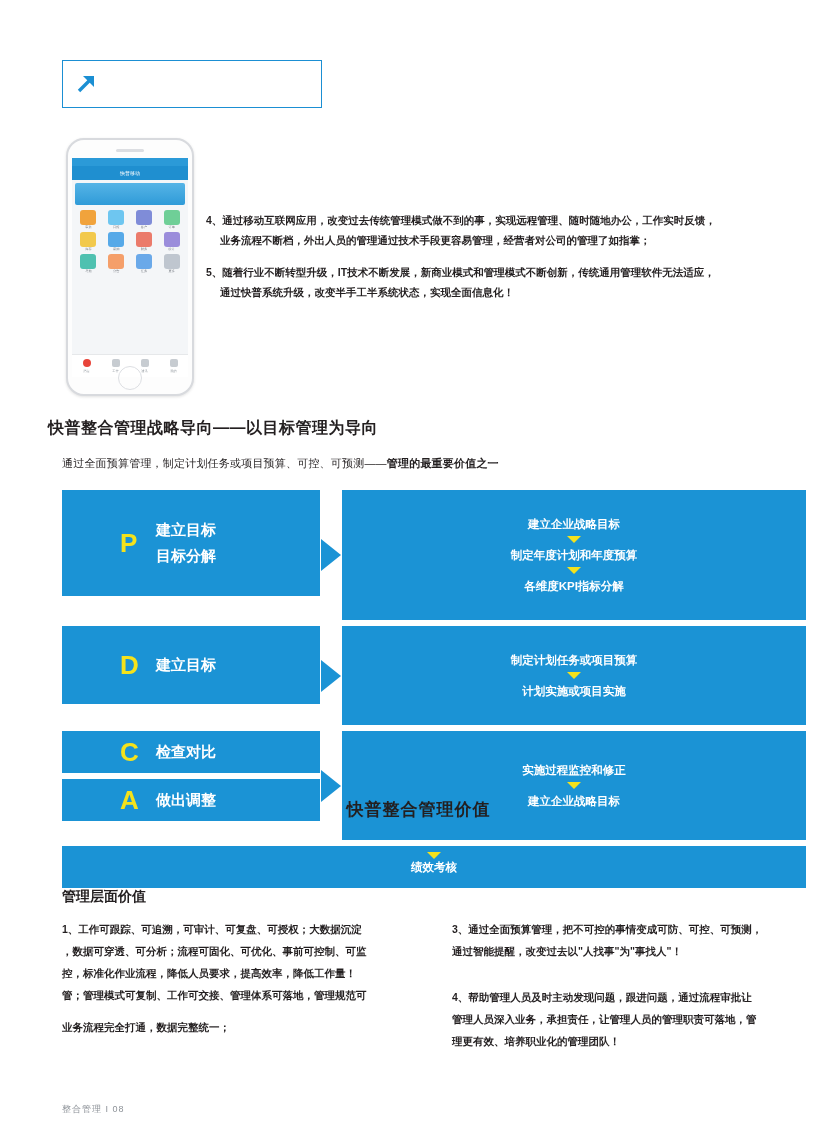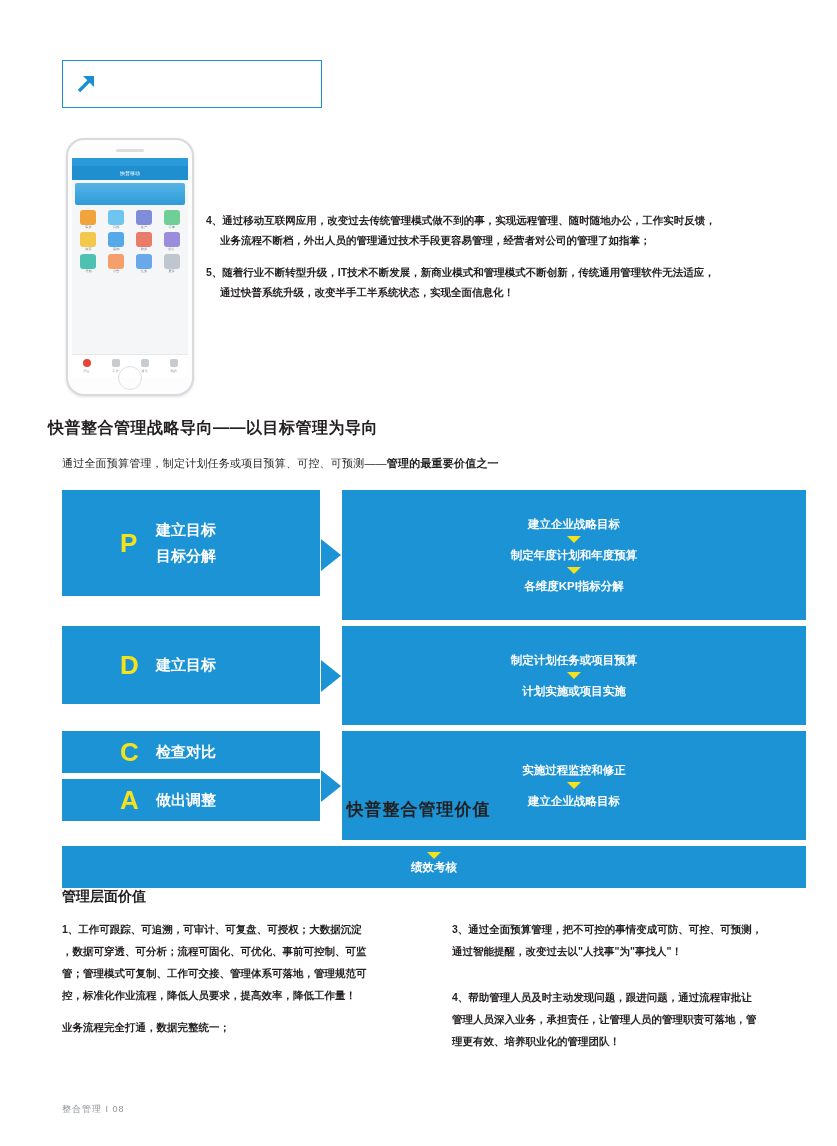"管；管理模式可复制、工作可交接、管理体系可落地，管理规范可" span.line { order: before "控，标准化作业流程，降低人员要求，提高效率，降低工作量！" -> after "控，标准化作业流程，降低人员要求，提高效率，降低工作量！" }
